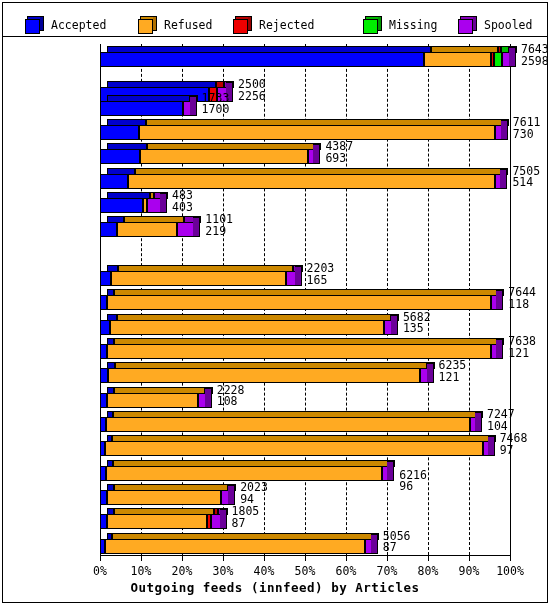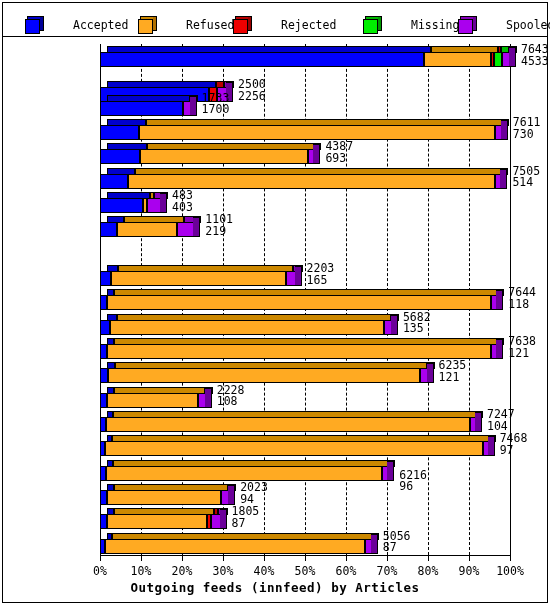"Accepted" .legend-item { gap: 22px -> none }
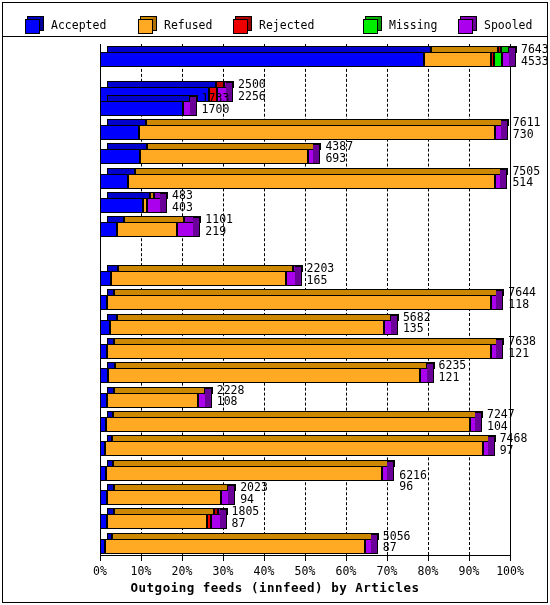"4533" span { text: 4533 -> 2598 }
